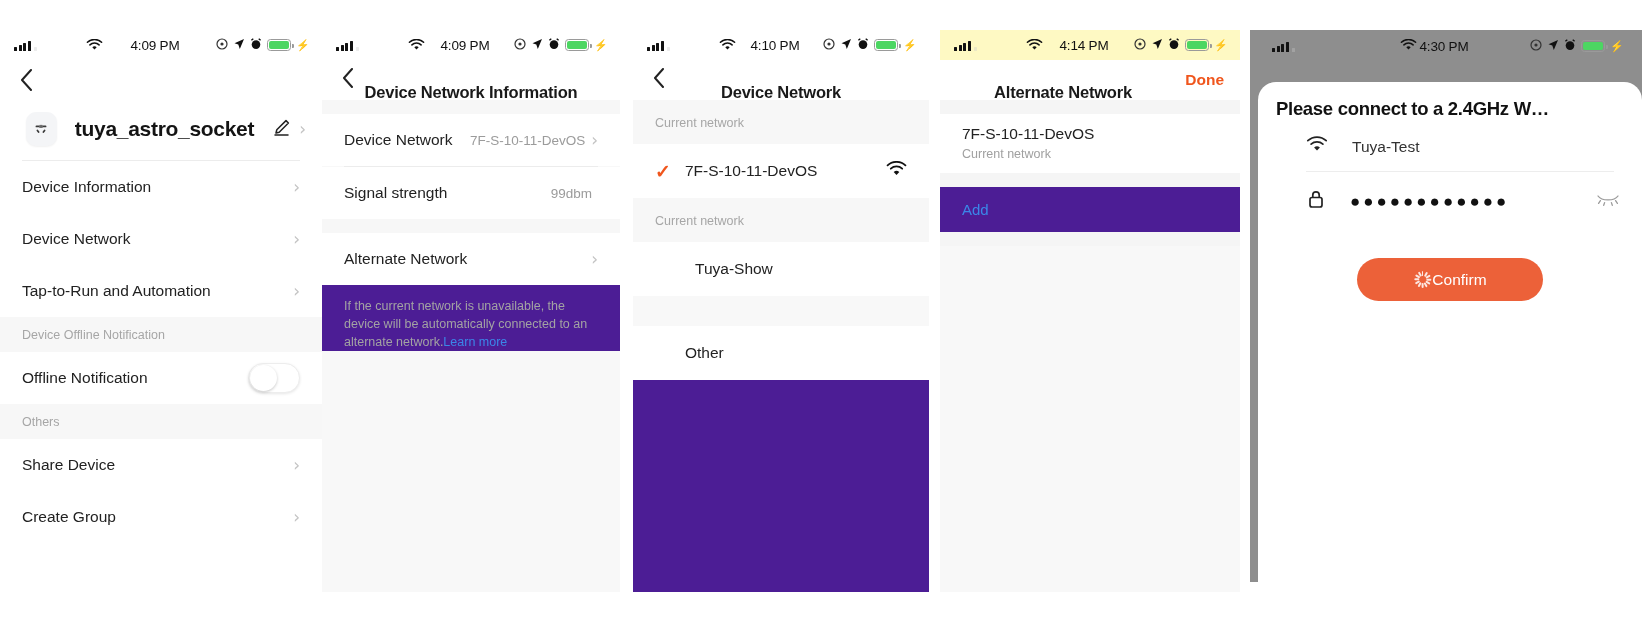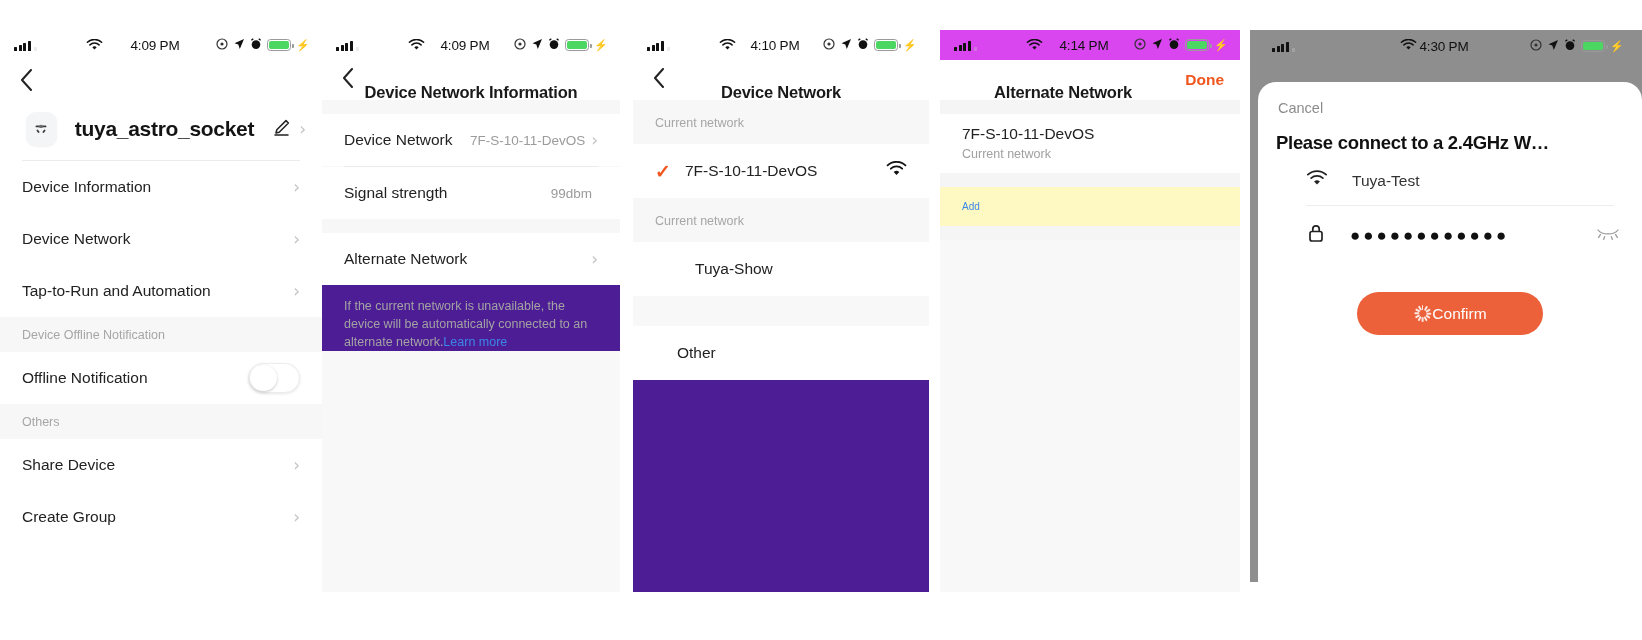"4:14 PM" div.statusbar { background: #d946ef -> #fef9c3 }
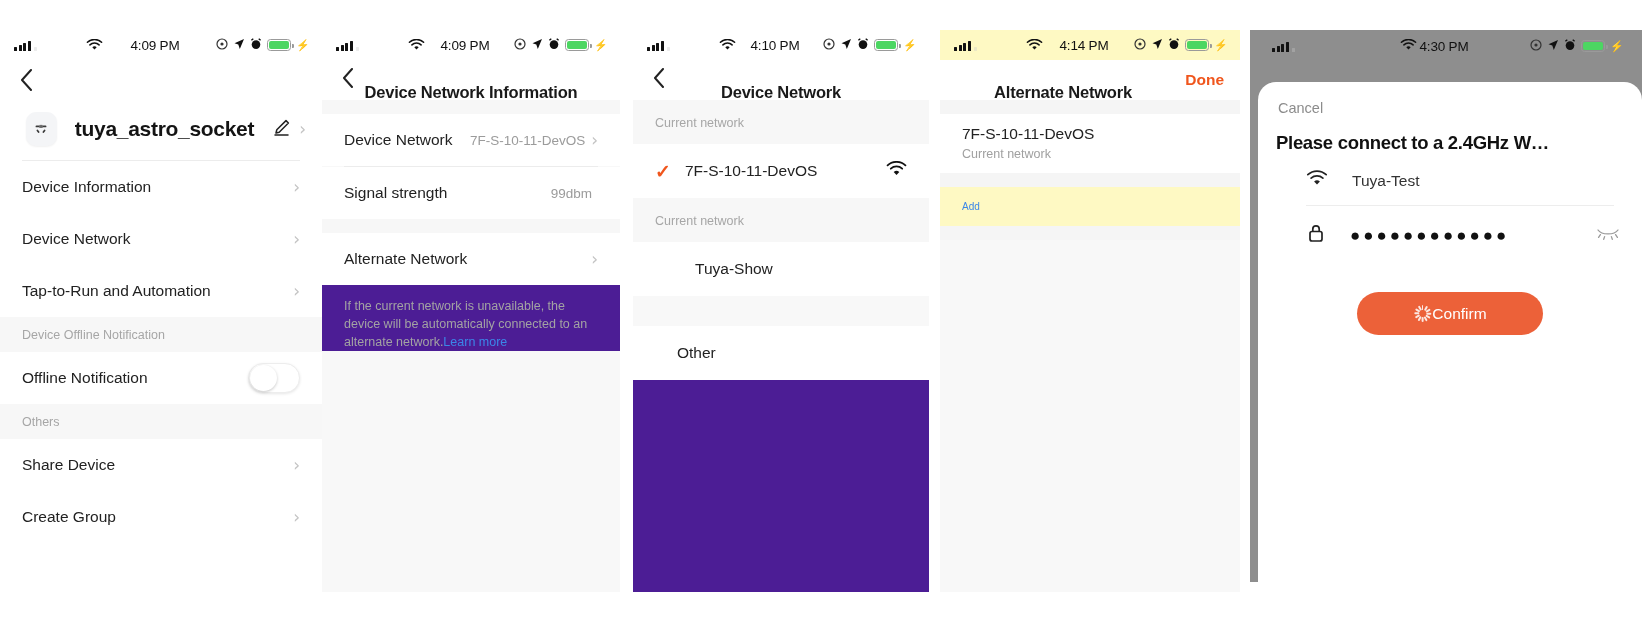"Cancel" div.sheet-cancel { html: <div>Cancel</div> -> none }
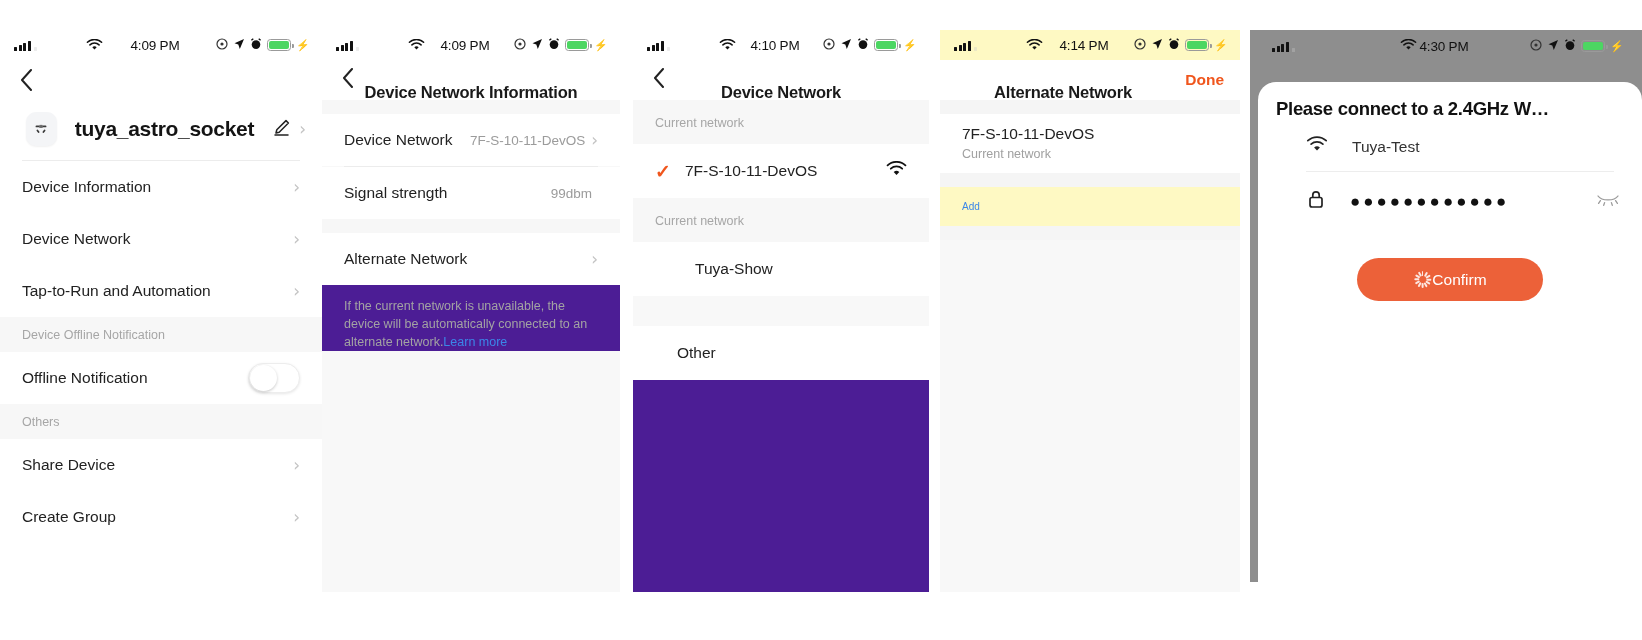"Add" .add-row { background: #fef9c3 -> #4c1d95; font-size: 10px -> 15px }
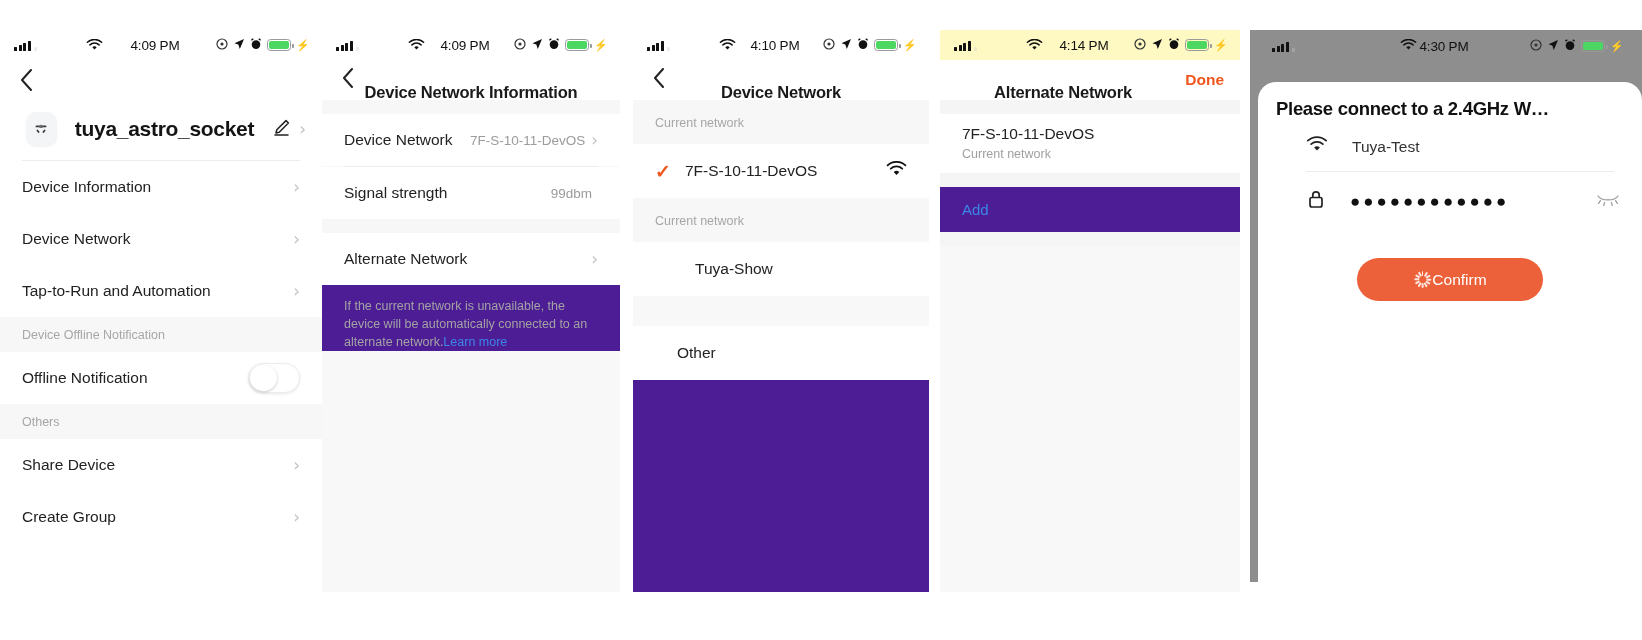"Other" span.nm { margin-left: 22px -> 30px }
